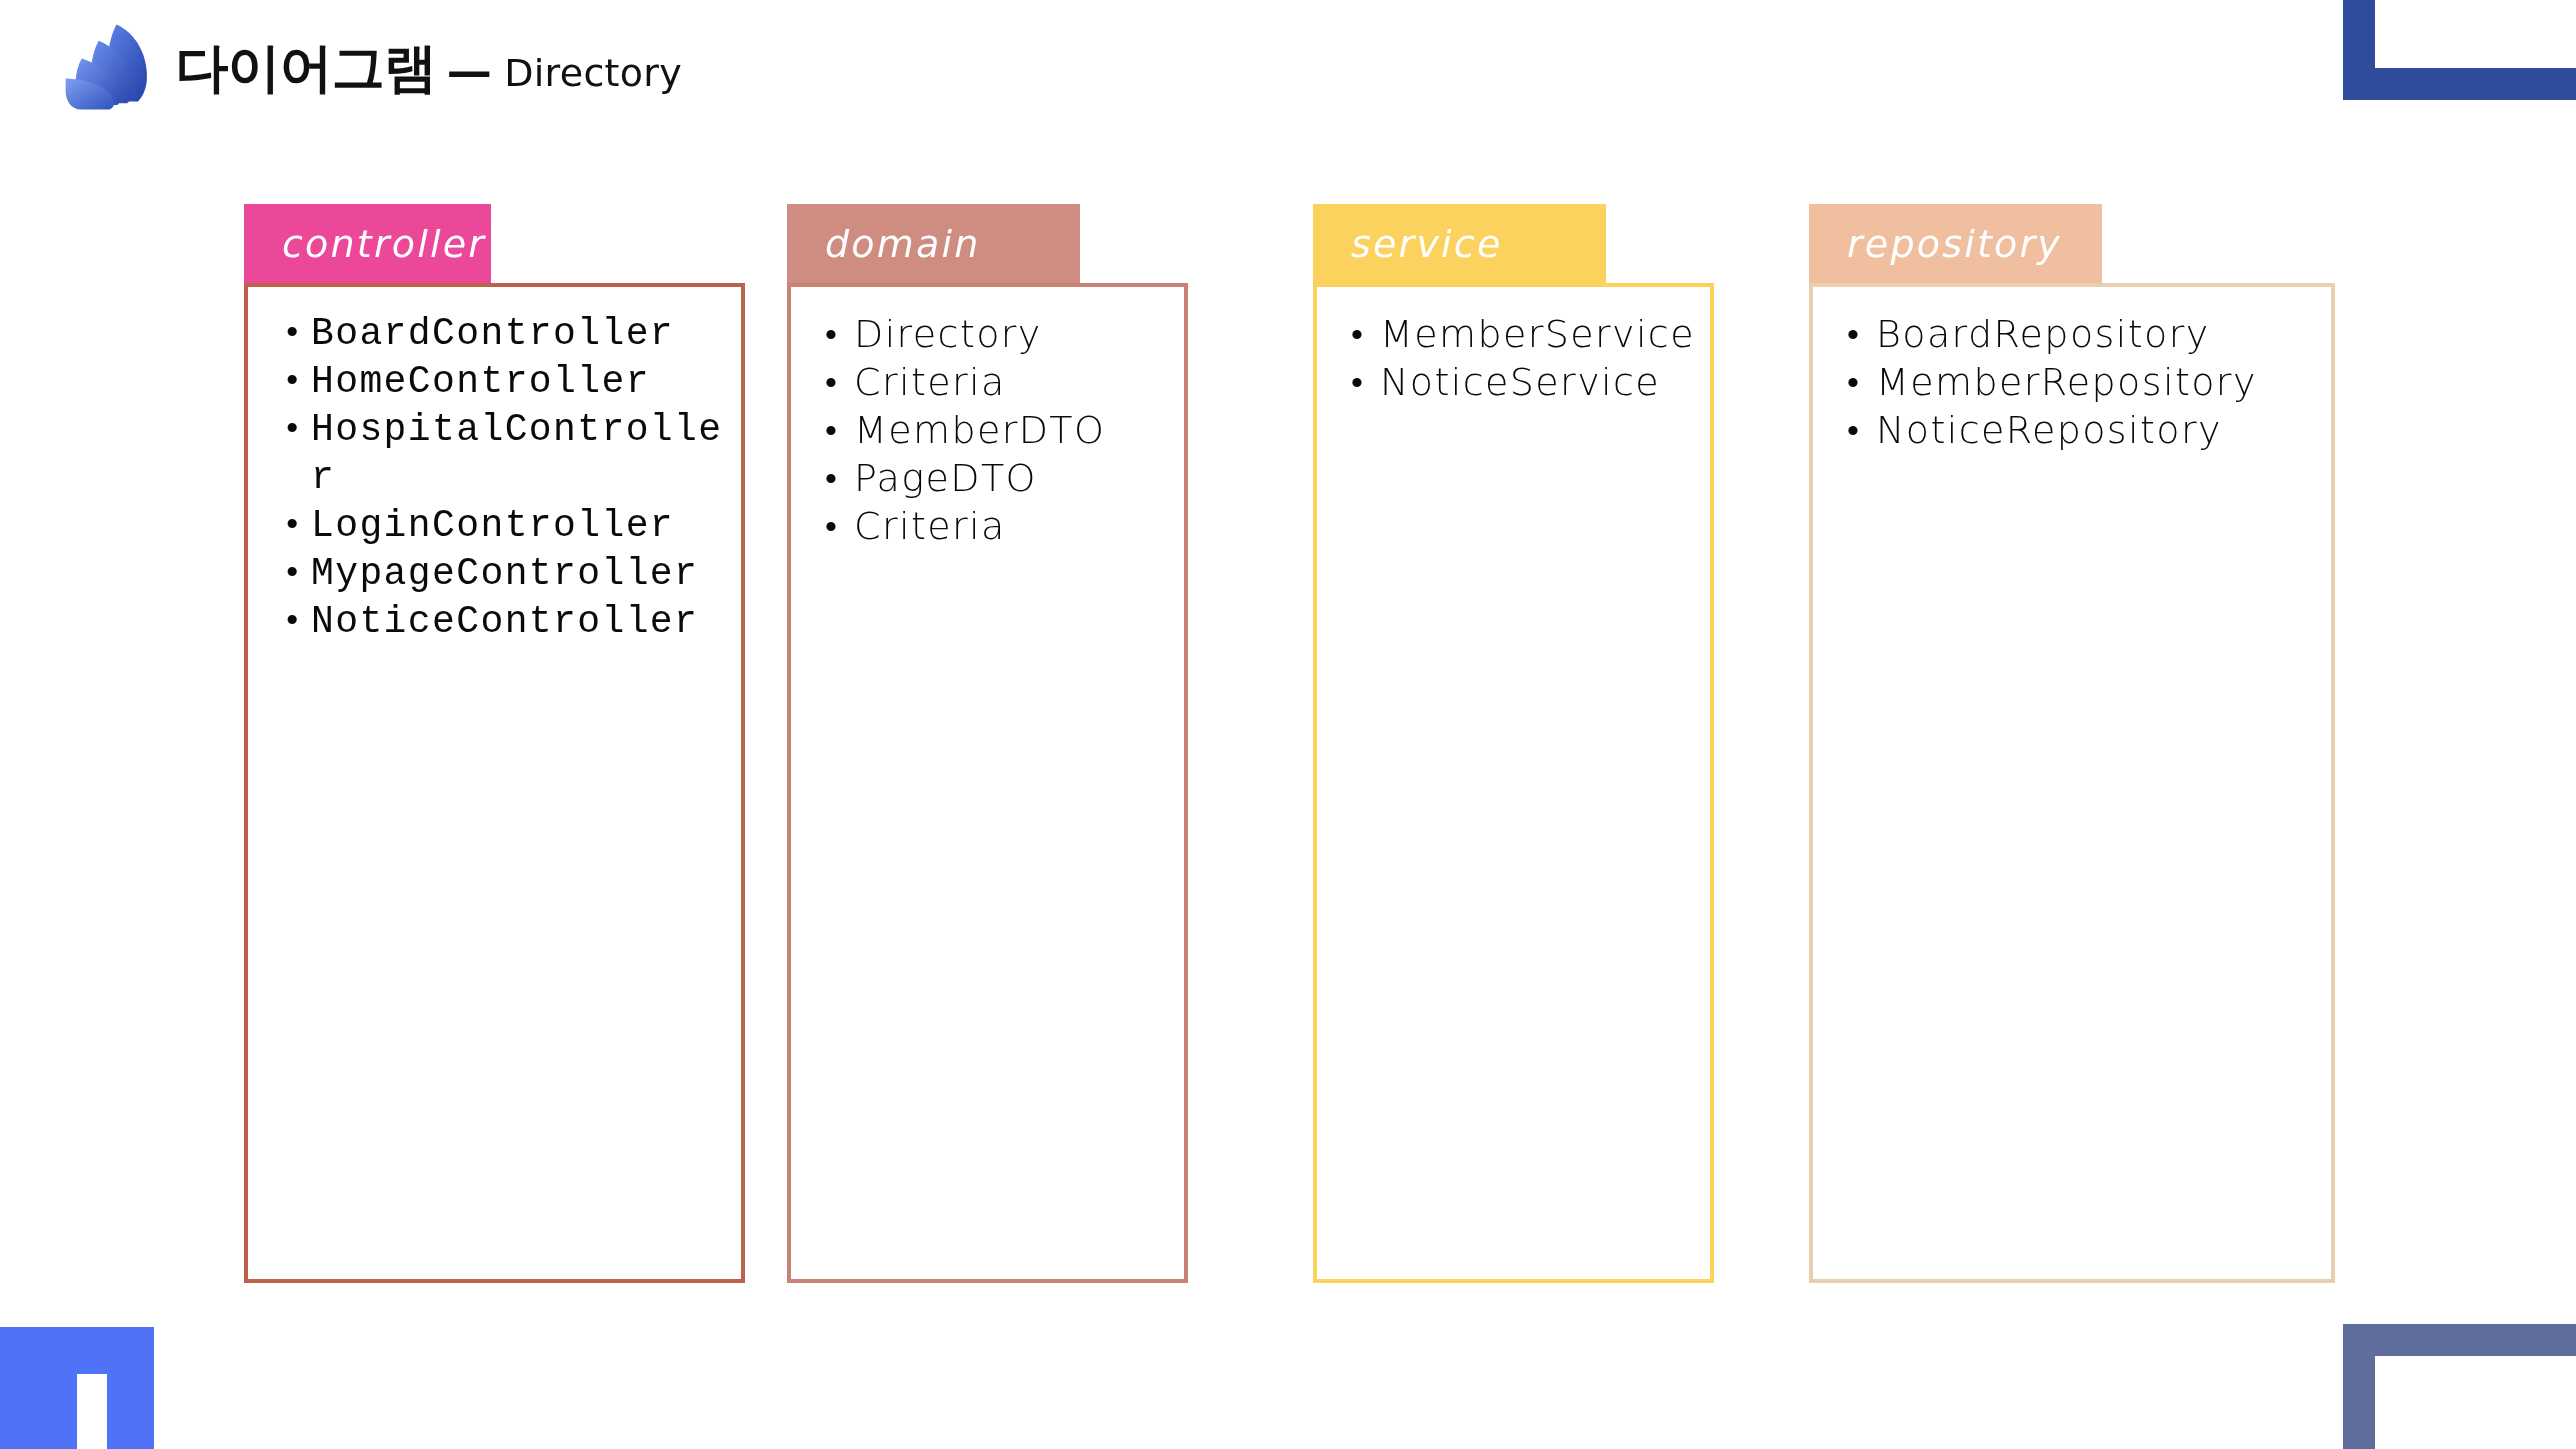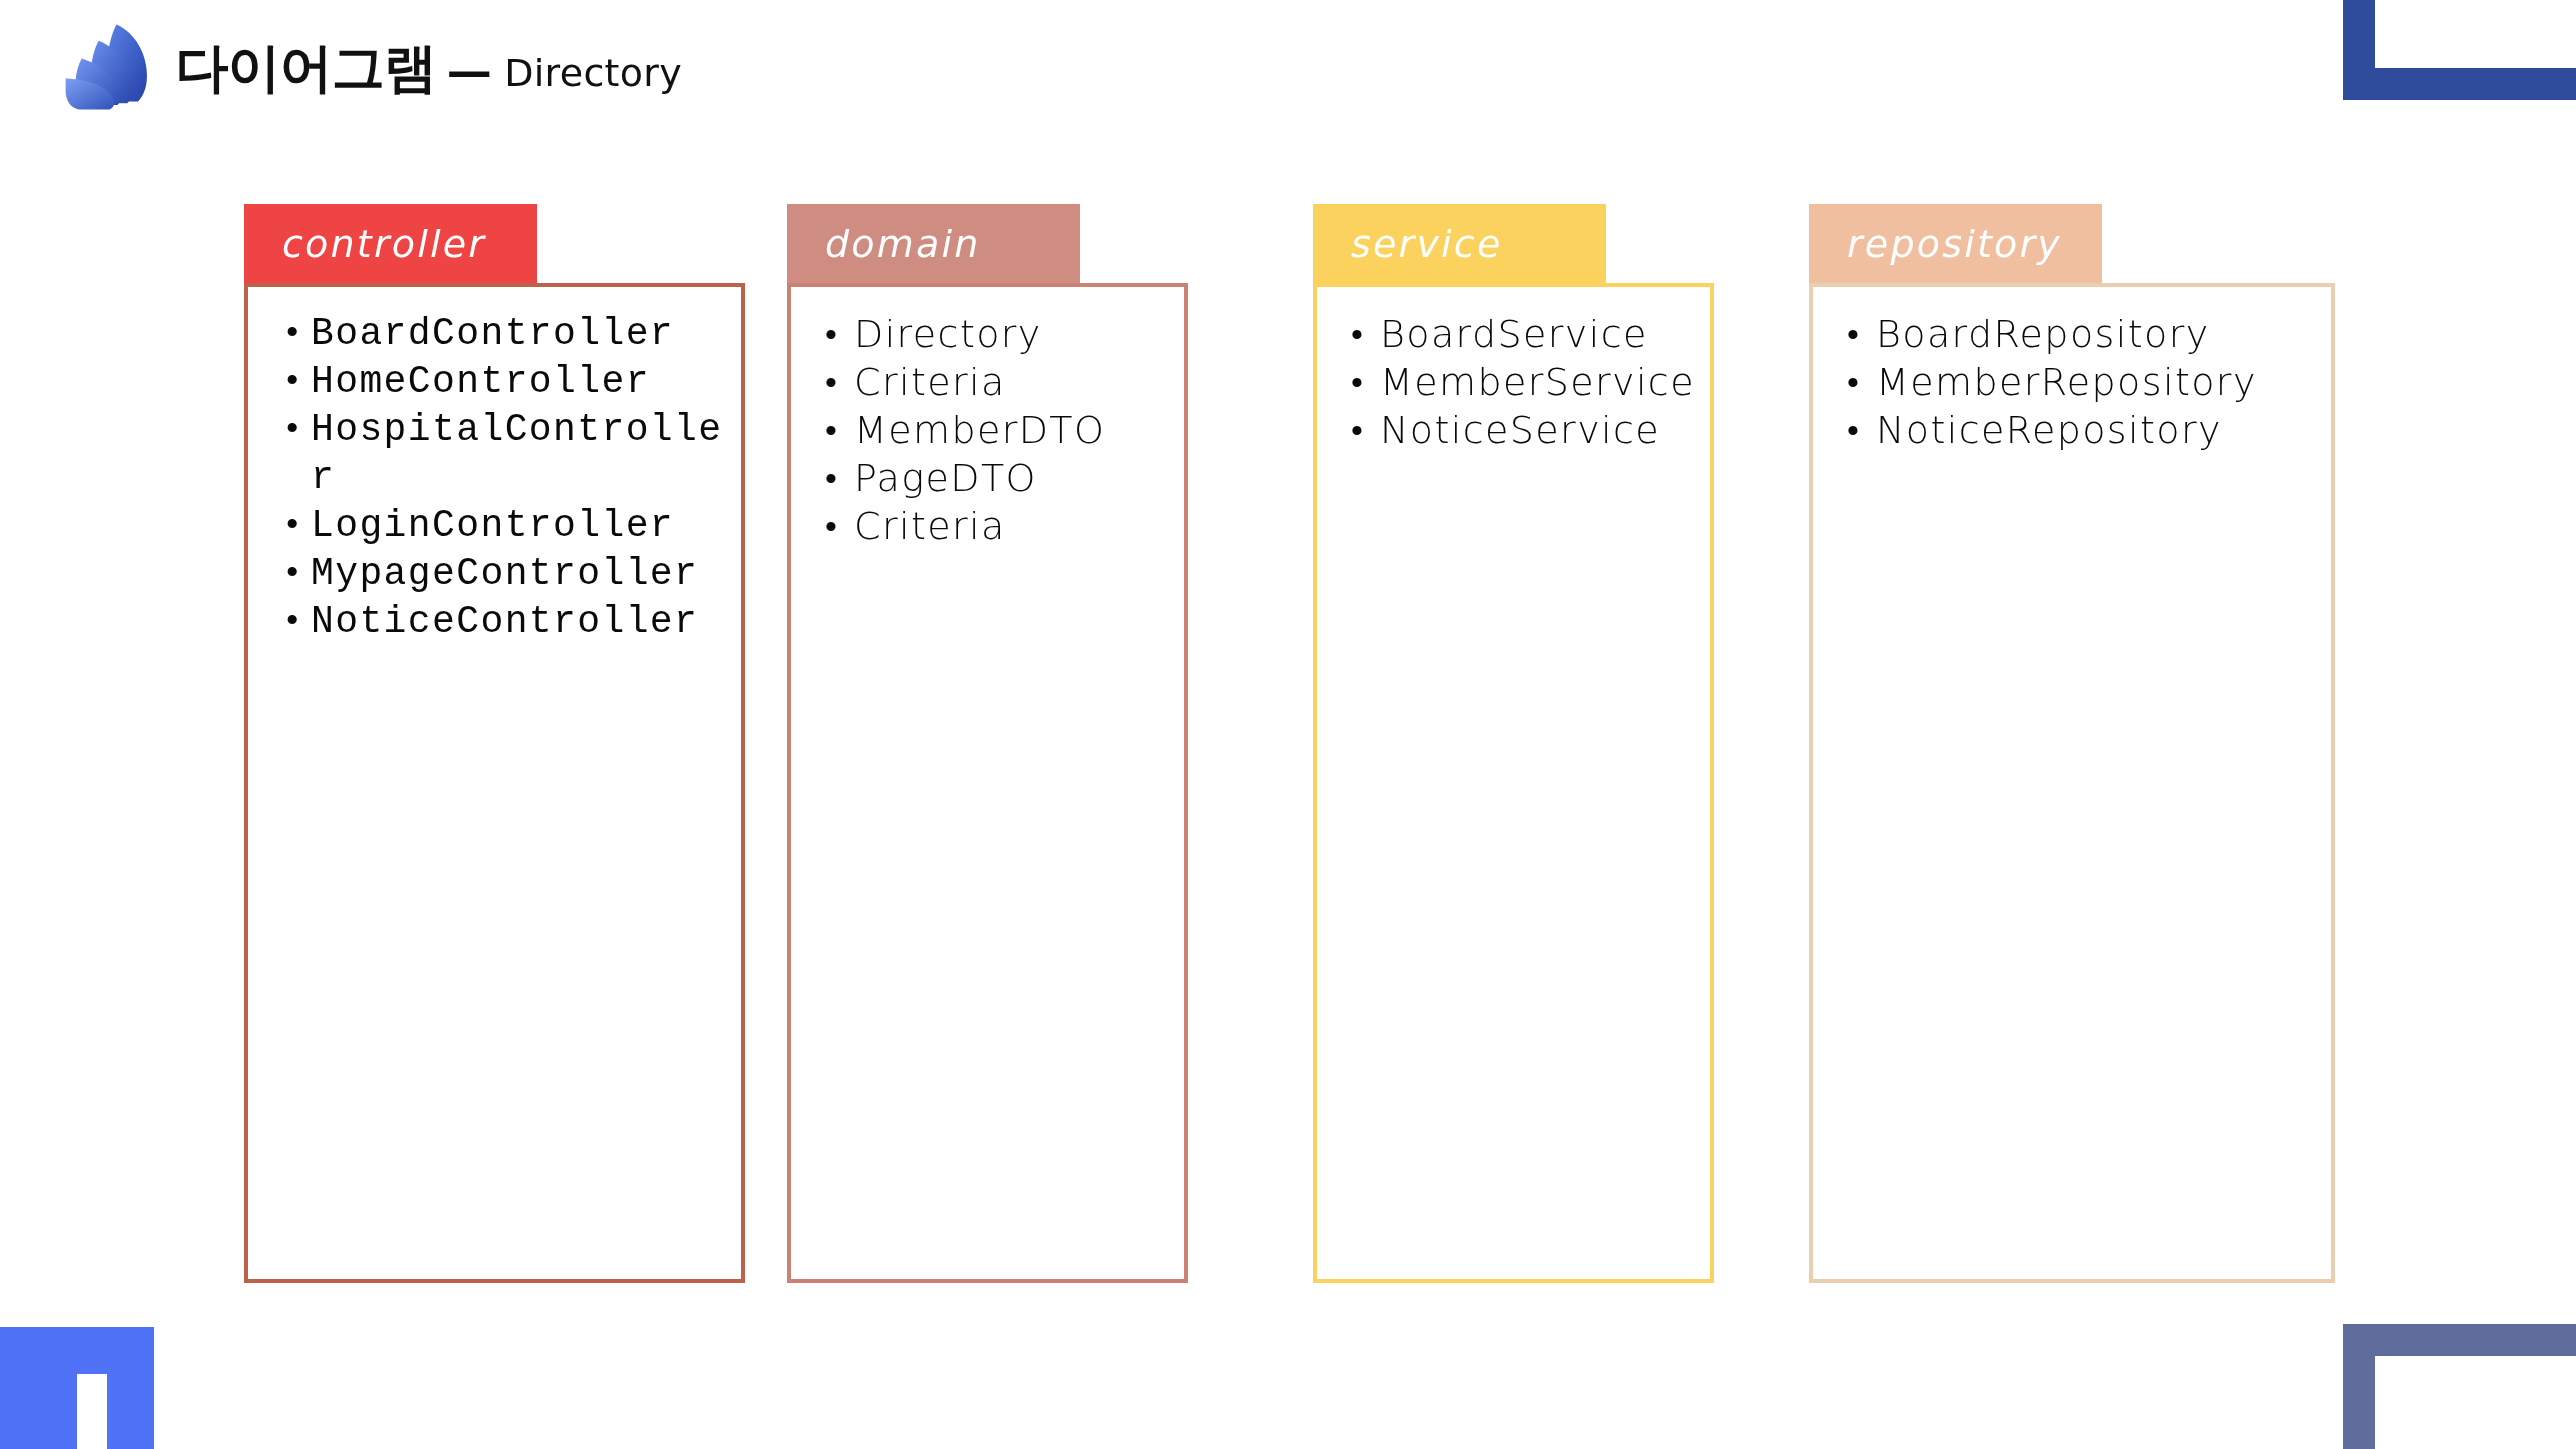"controller" .pkg-controller .pkg-tab { background: #ef4444 -> #ec4899; width: 293px -> 247px }
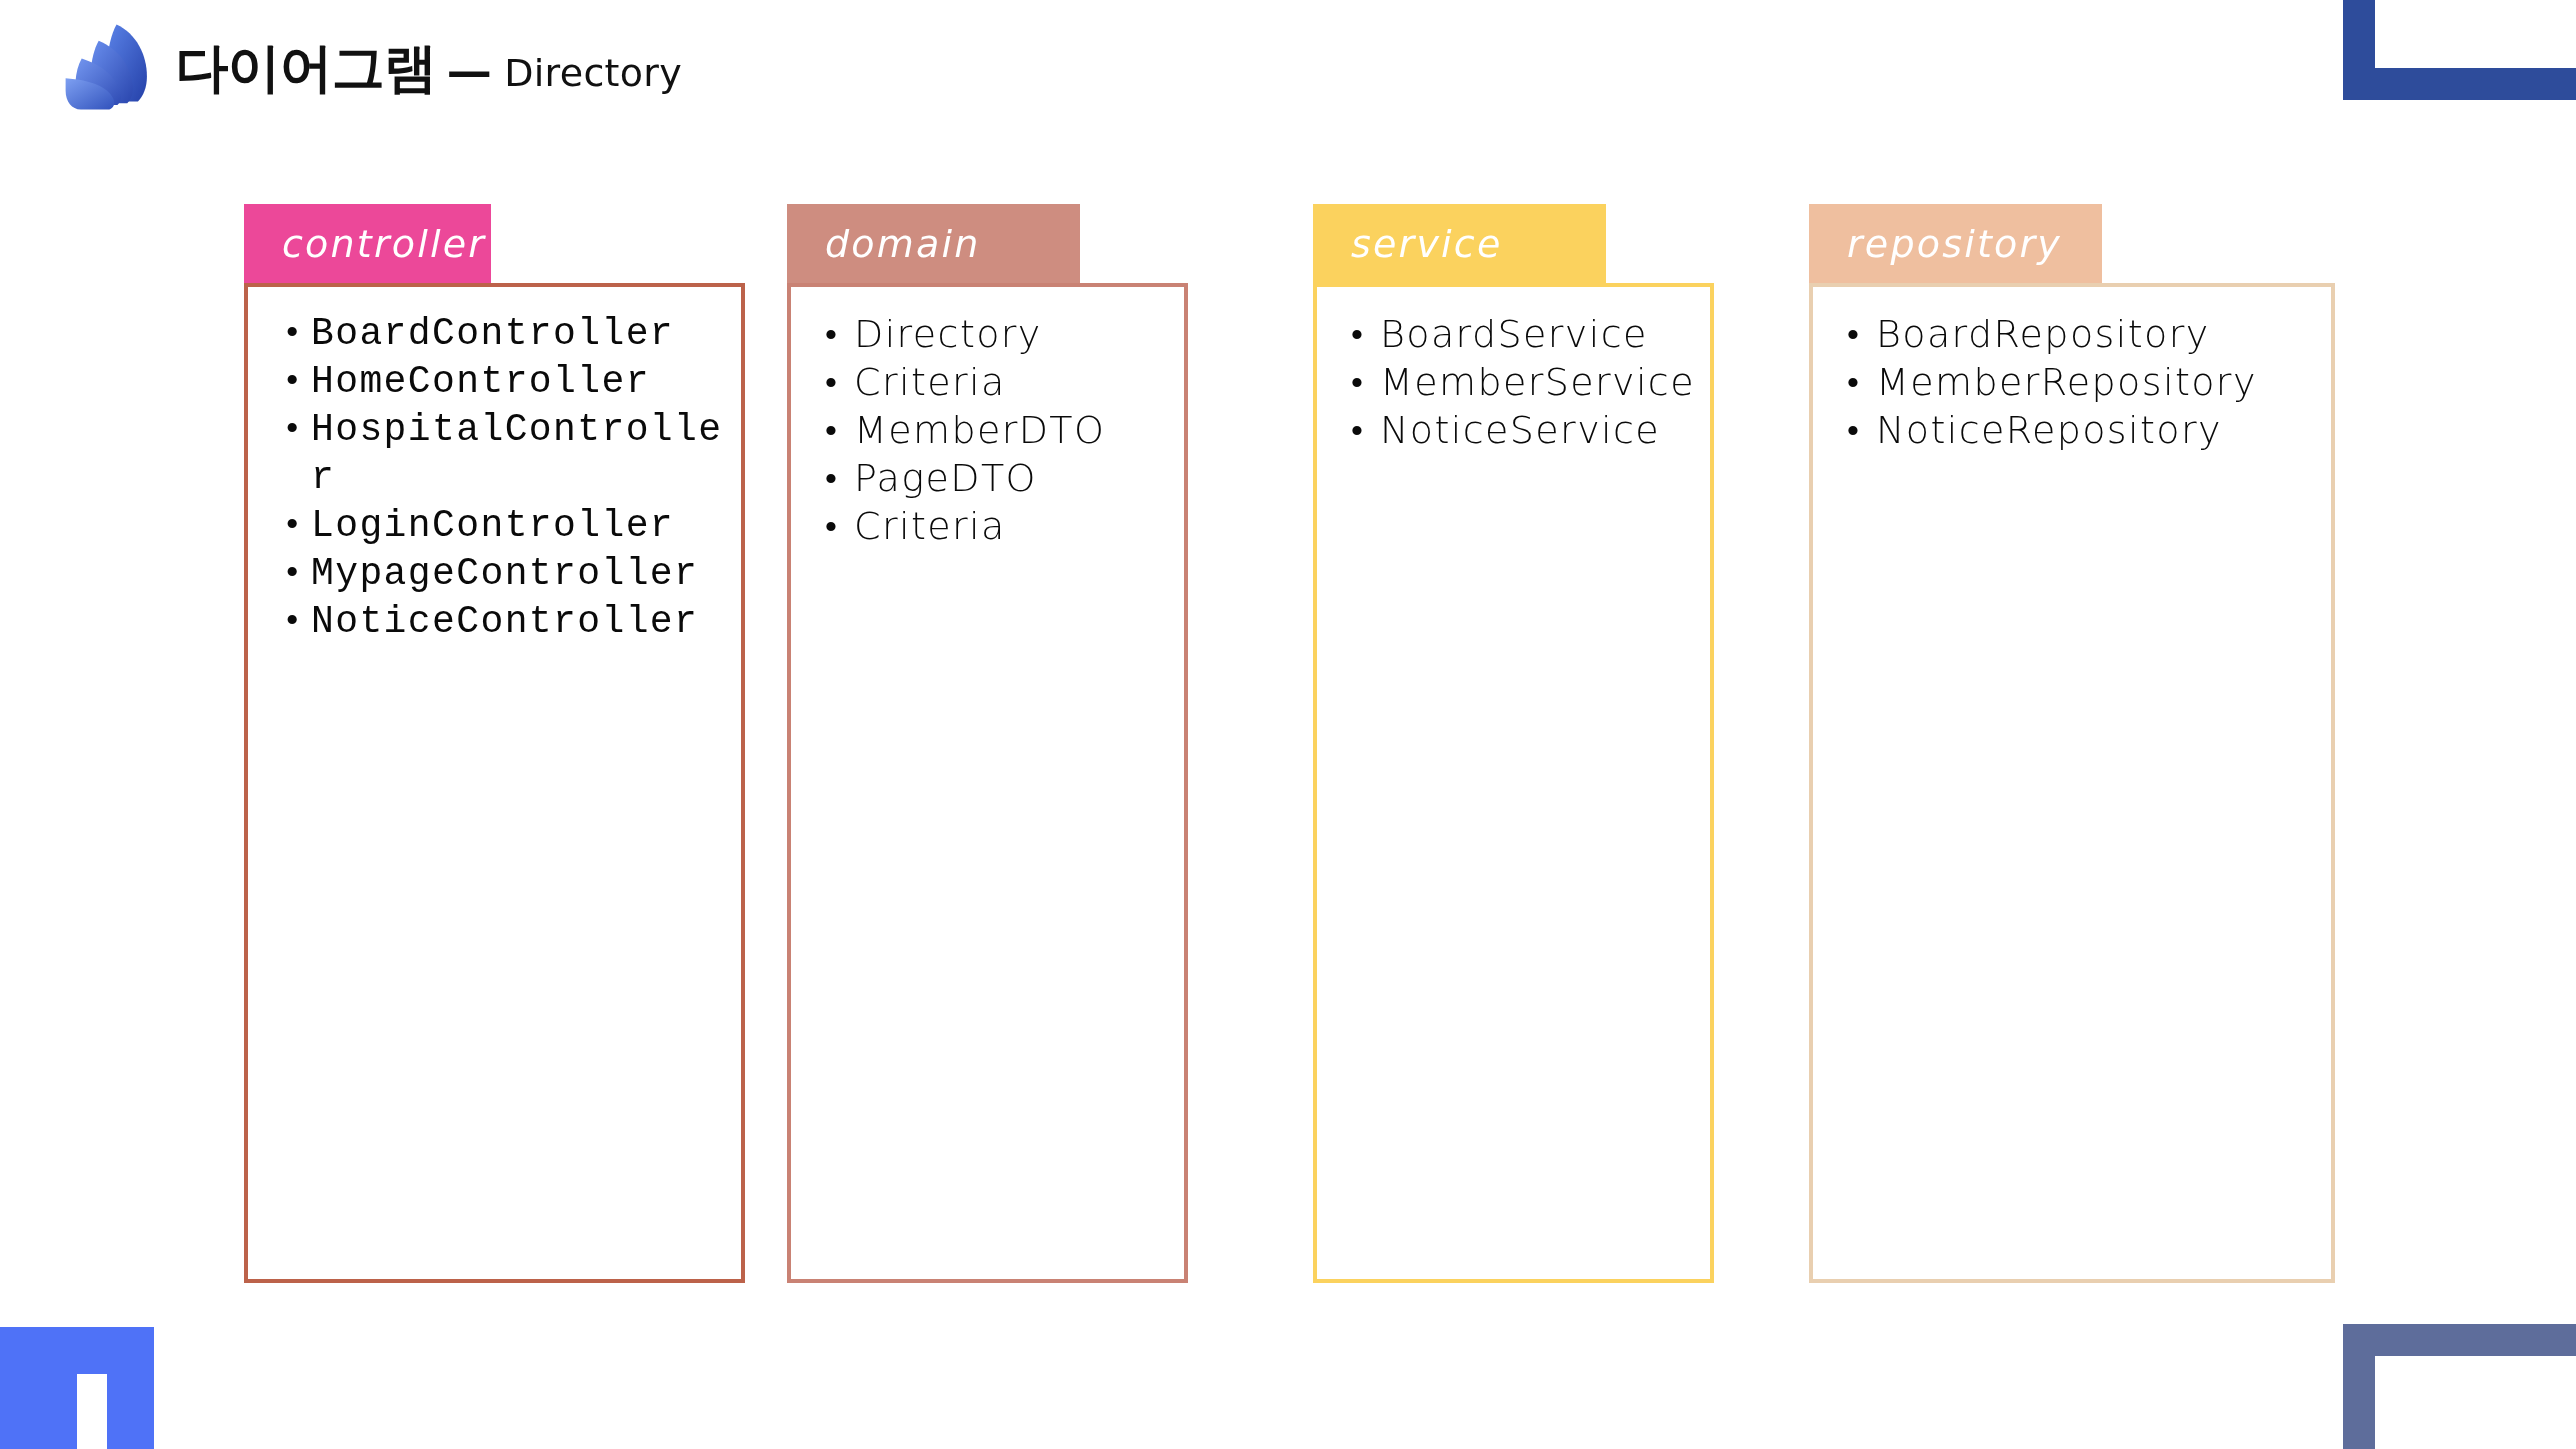"BoardService" li { html: <li>BoardService</li> -> none }
